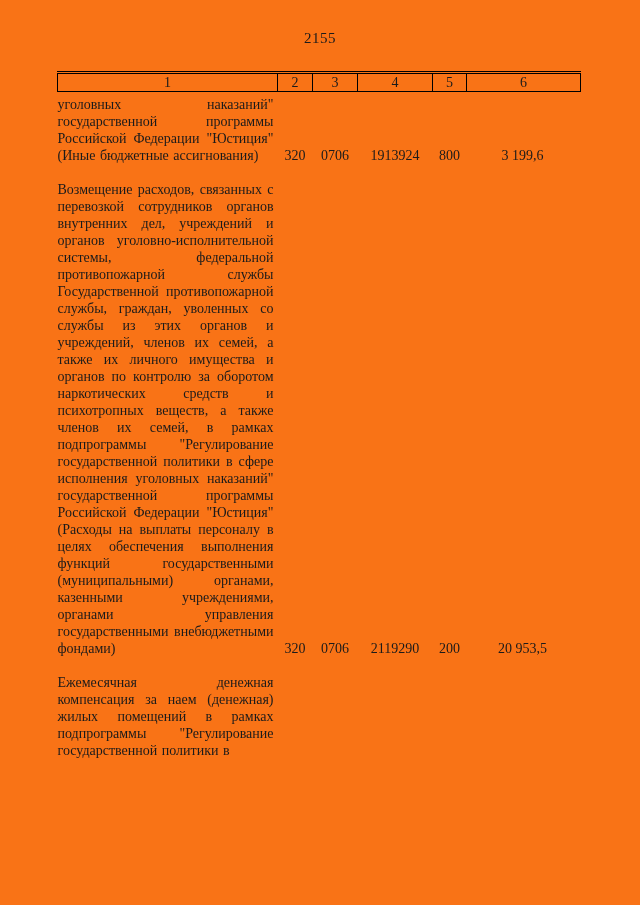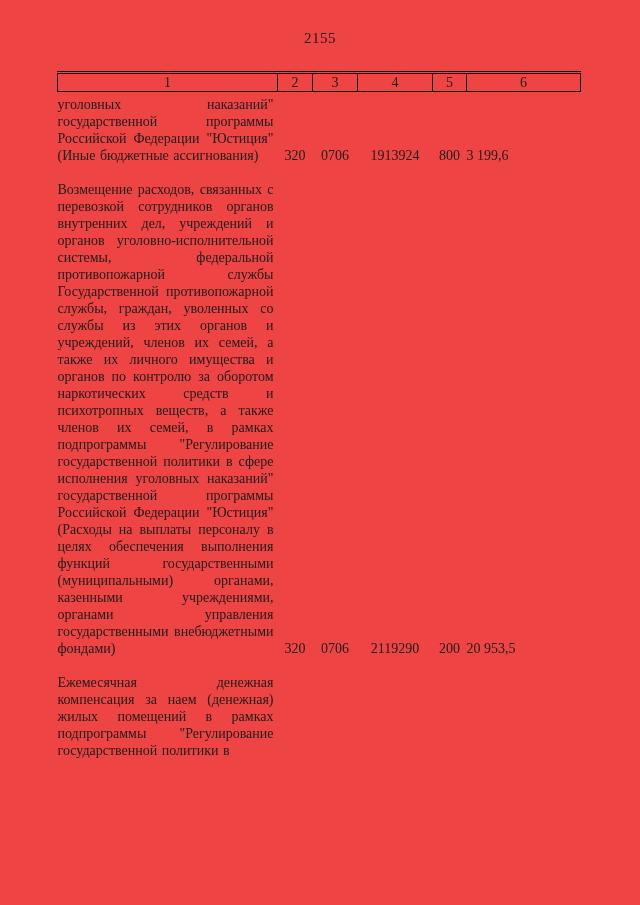"2155" .page { background: #ef4444 -> #f97316 }
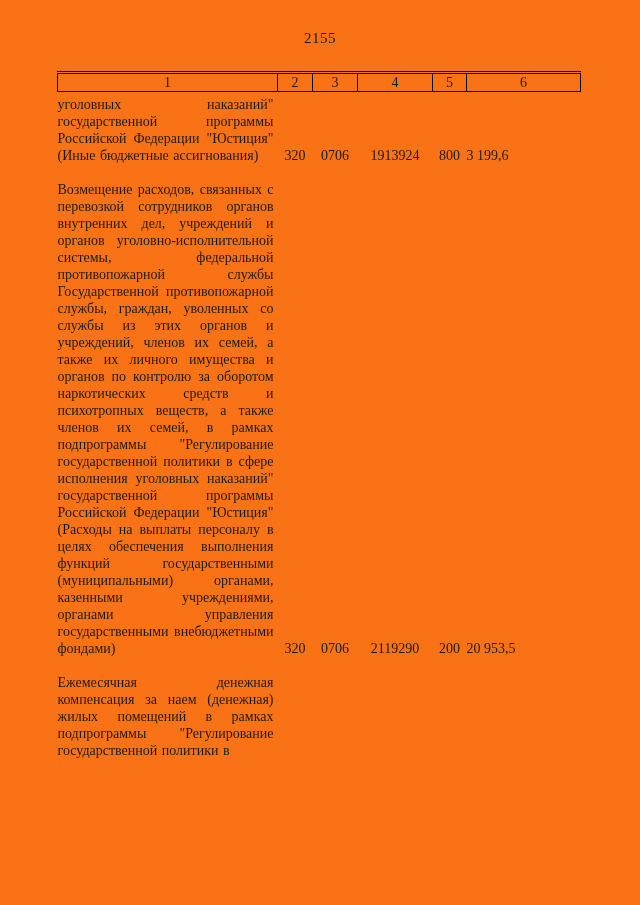"3 199,6" td.c6 { text-align: left -> center }
